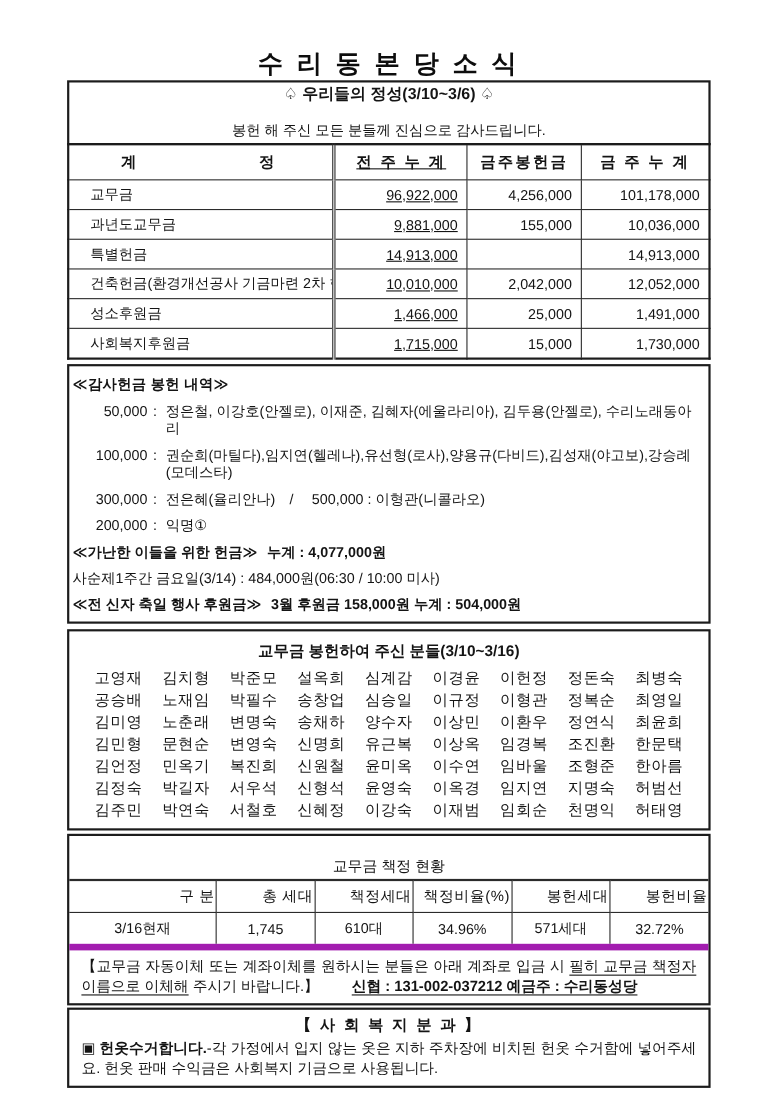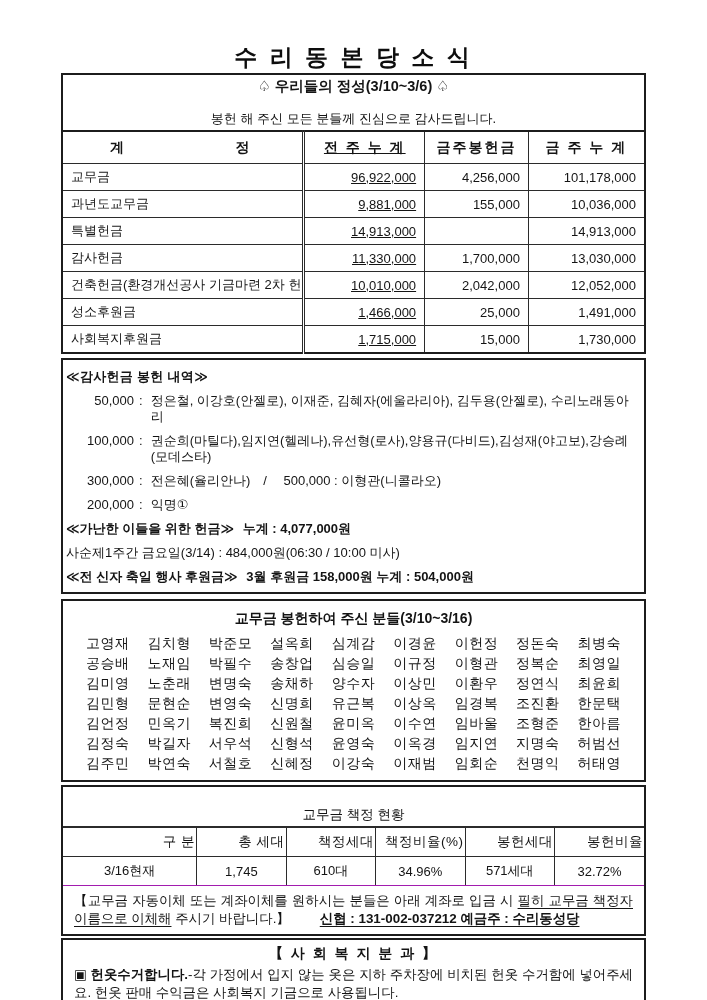"교무금" .c-name { padding-left: 8px -> 19px }
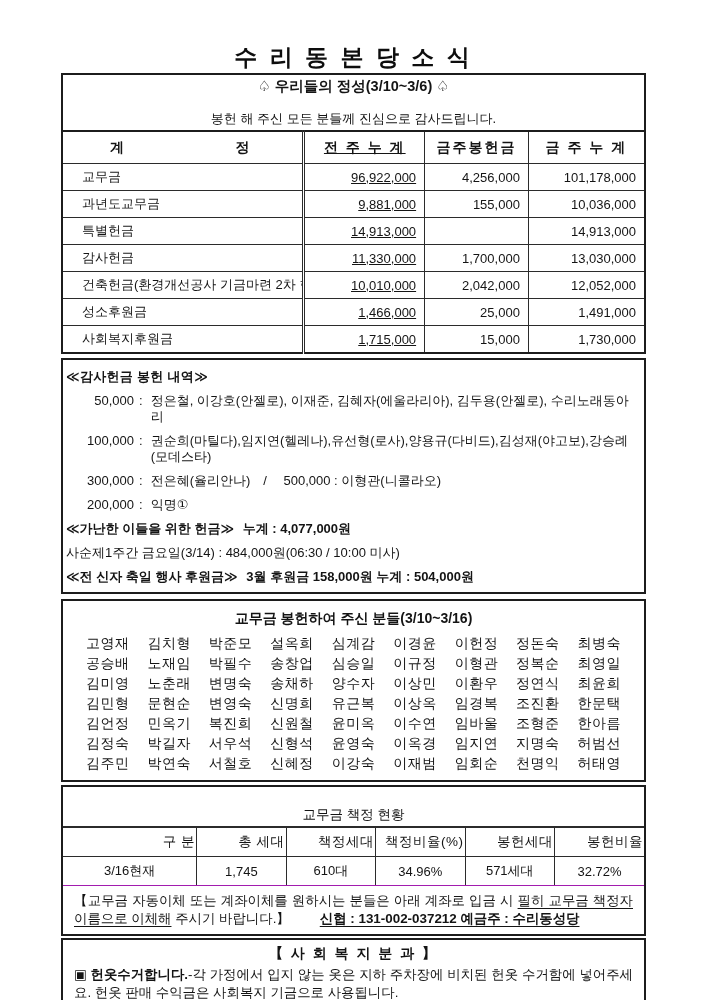"감사헌금" tr { html: <tr> <td>감사헌금</td> <td>11,330,000</td> <td>1,700,000</td> <td>13,030,000</td> </tr> -> none }
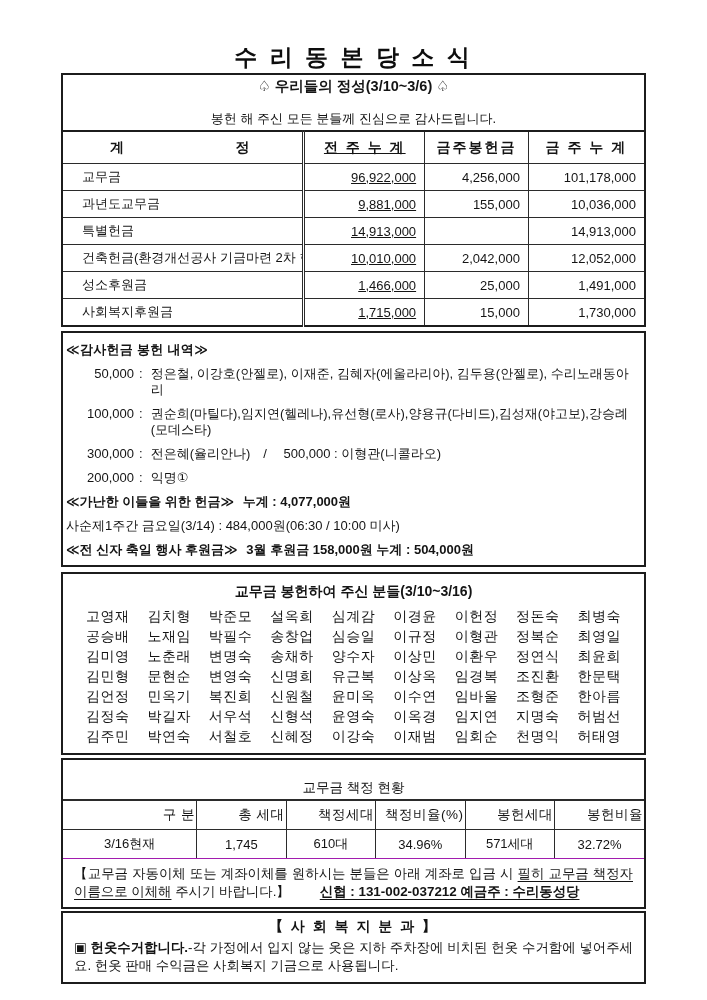"【교무금 자동이체 또는 계좌이체를 원하시는" .notice { border-top: 1px solid #a21caf -> 6px solid #a21caf }
